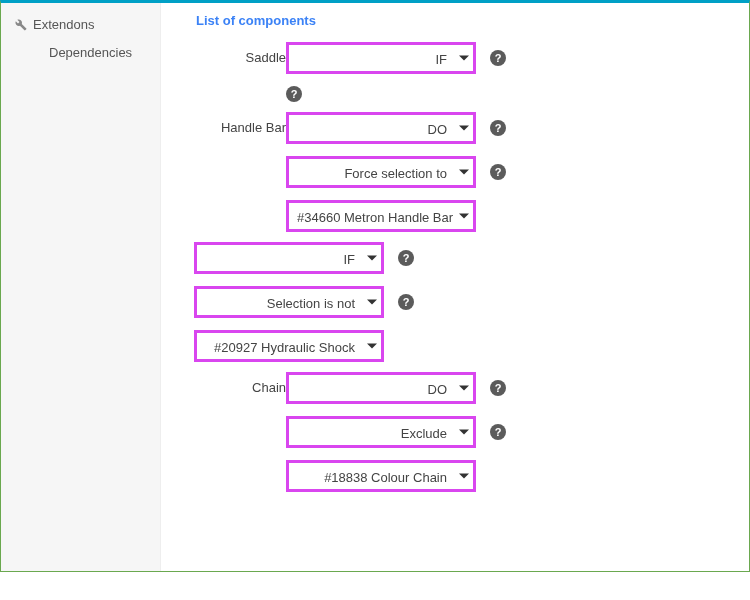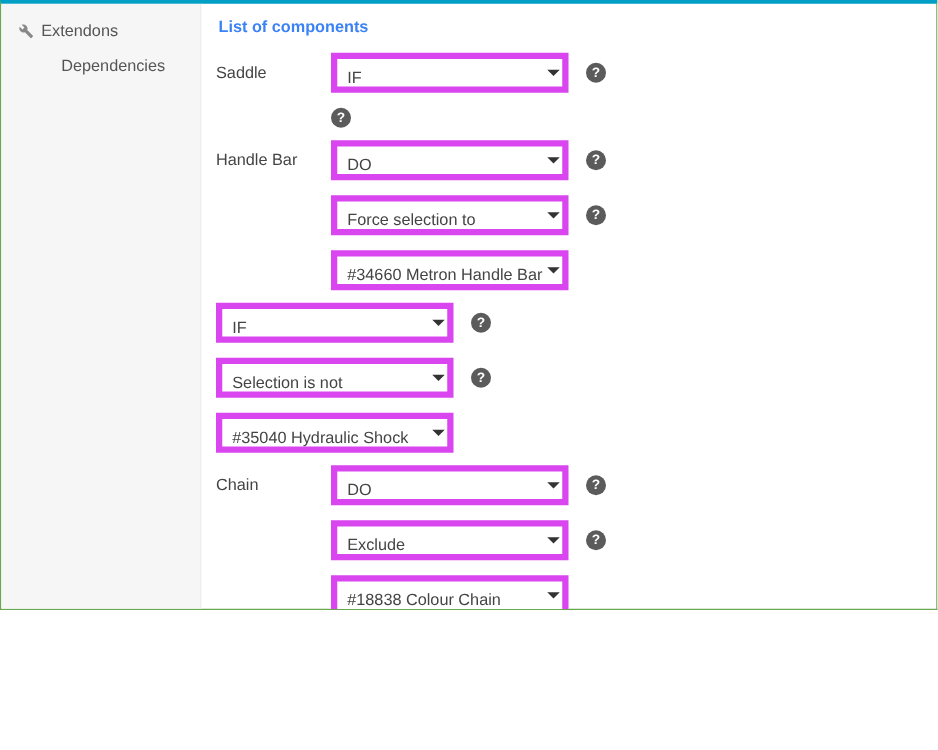"Extendons" .frame { gap: none -> 21px; height: 488px -> 572px }
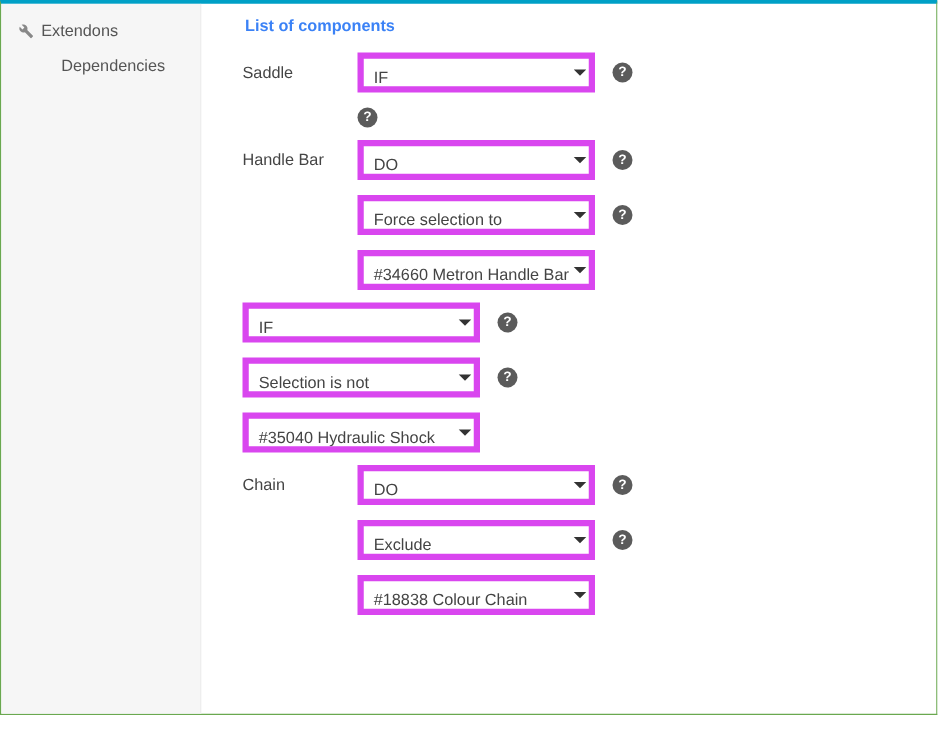"Saddle" .row-group { text-align: none -> right }
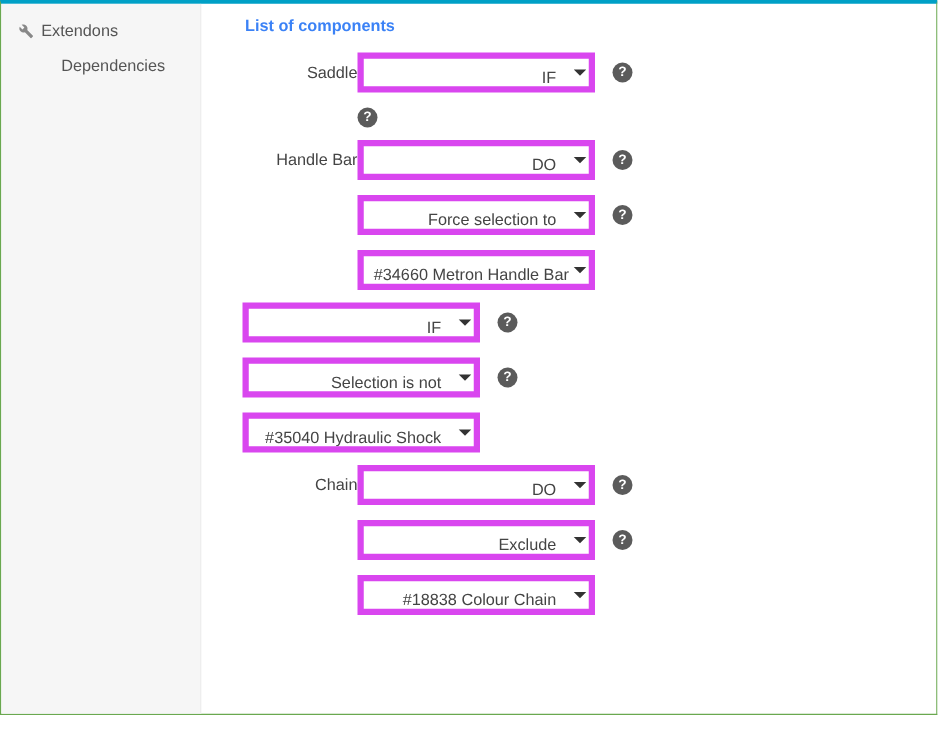"IF" .select-box { border: 5px solid #d946ef -> 3px solid #d946ef }
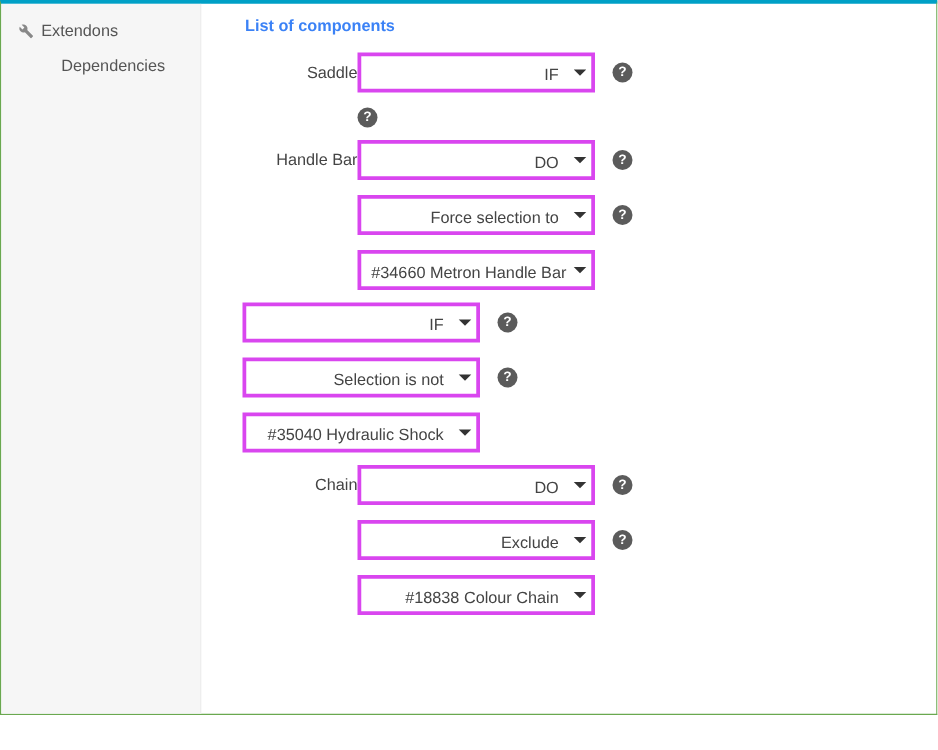"#35040 Hydraulic Shock" div.select-box { text: 35040 -> 20927 }
